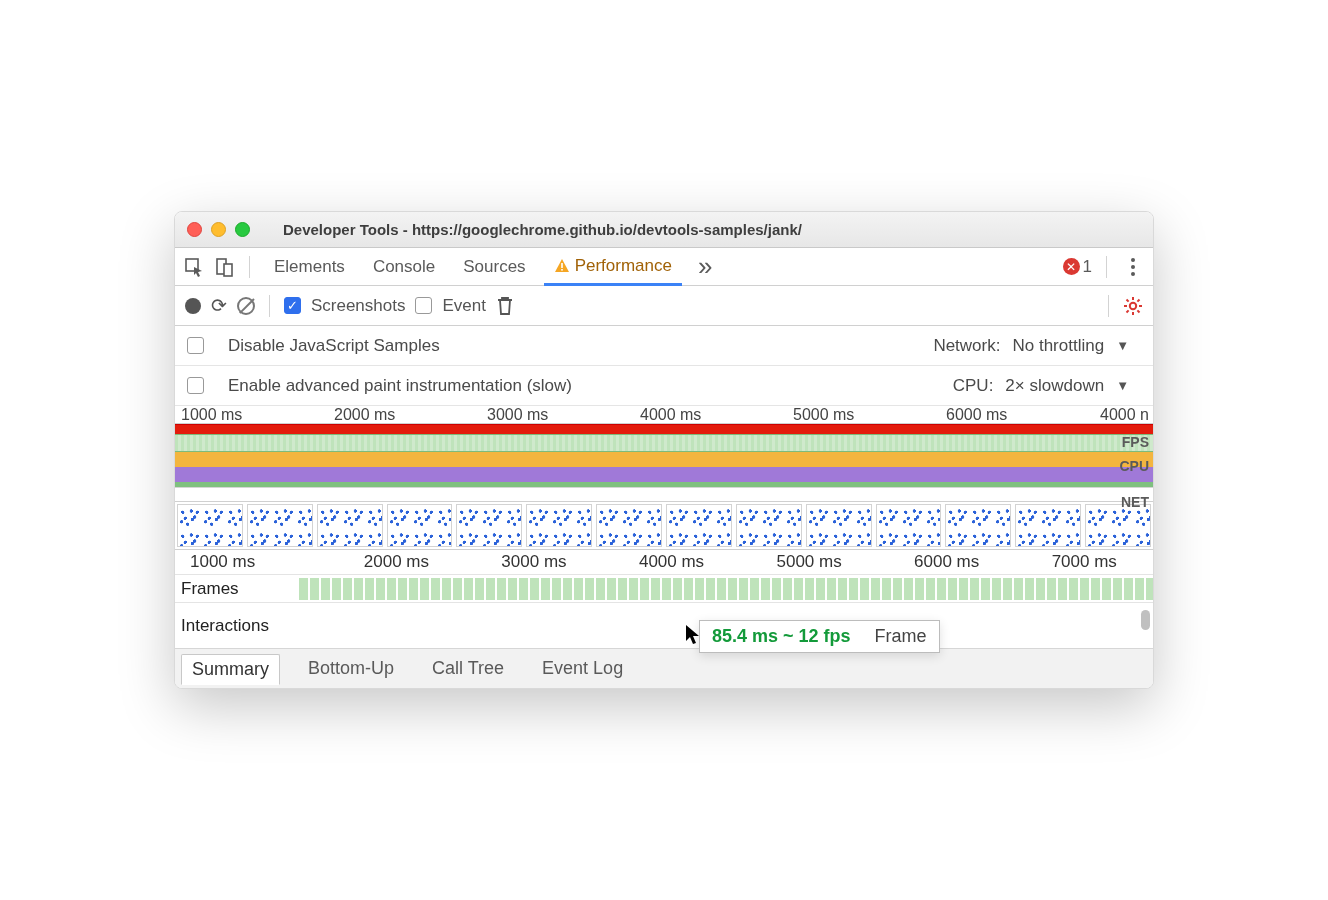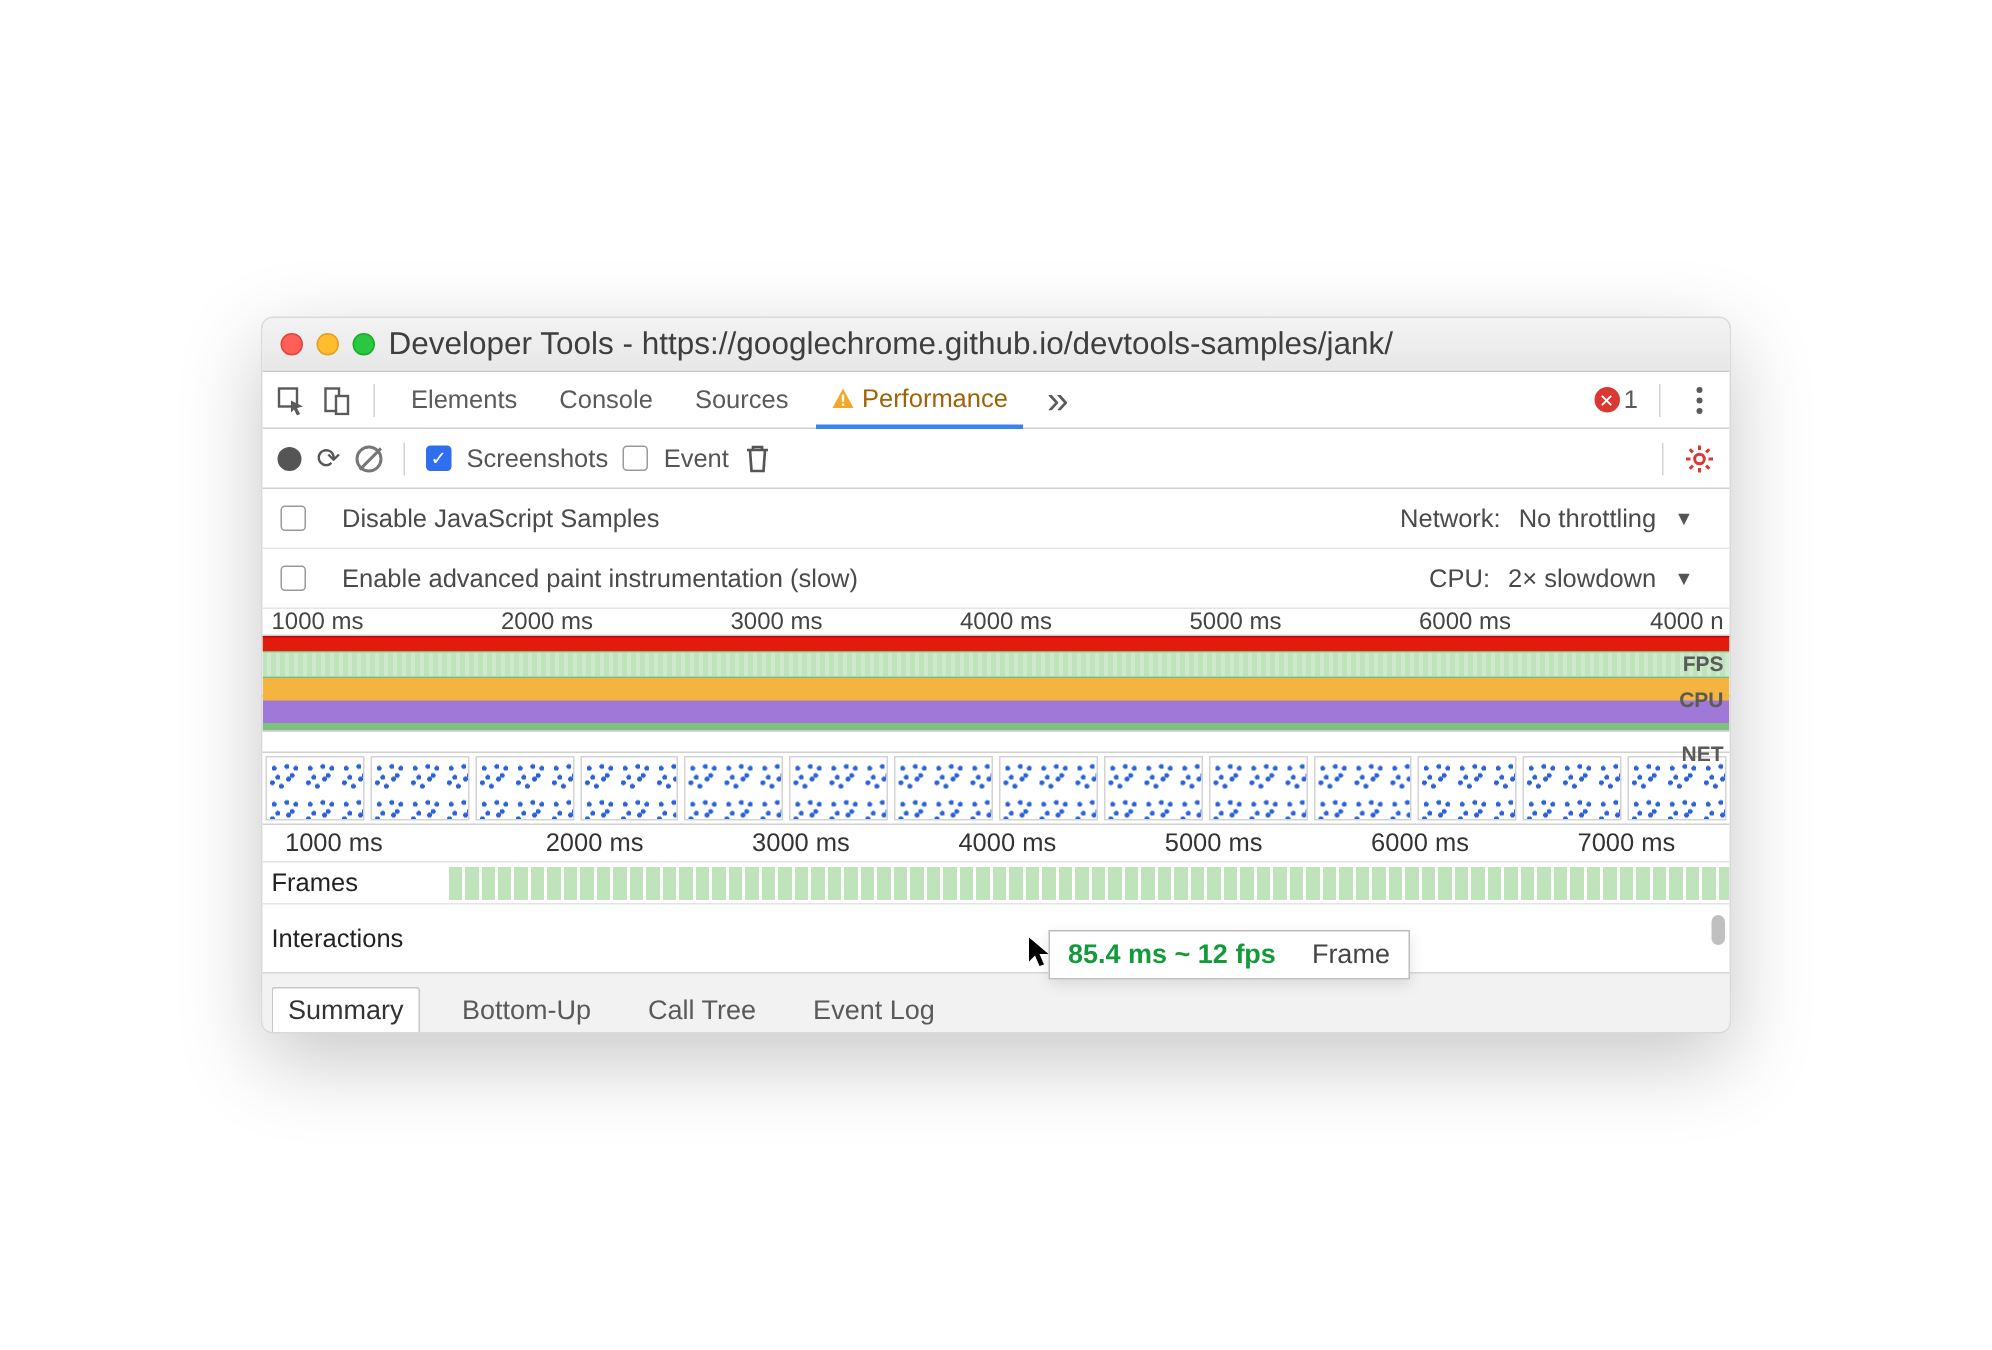"Developer Tools -" .titlebar .title { font-size: 21px -> 15px; font-weight: 400 -> 700; margin-left: 0 -> 24px }
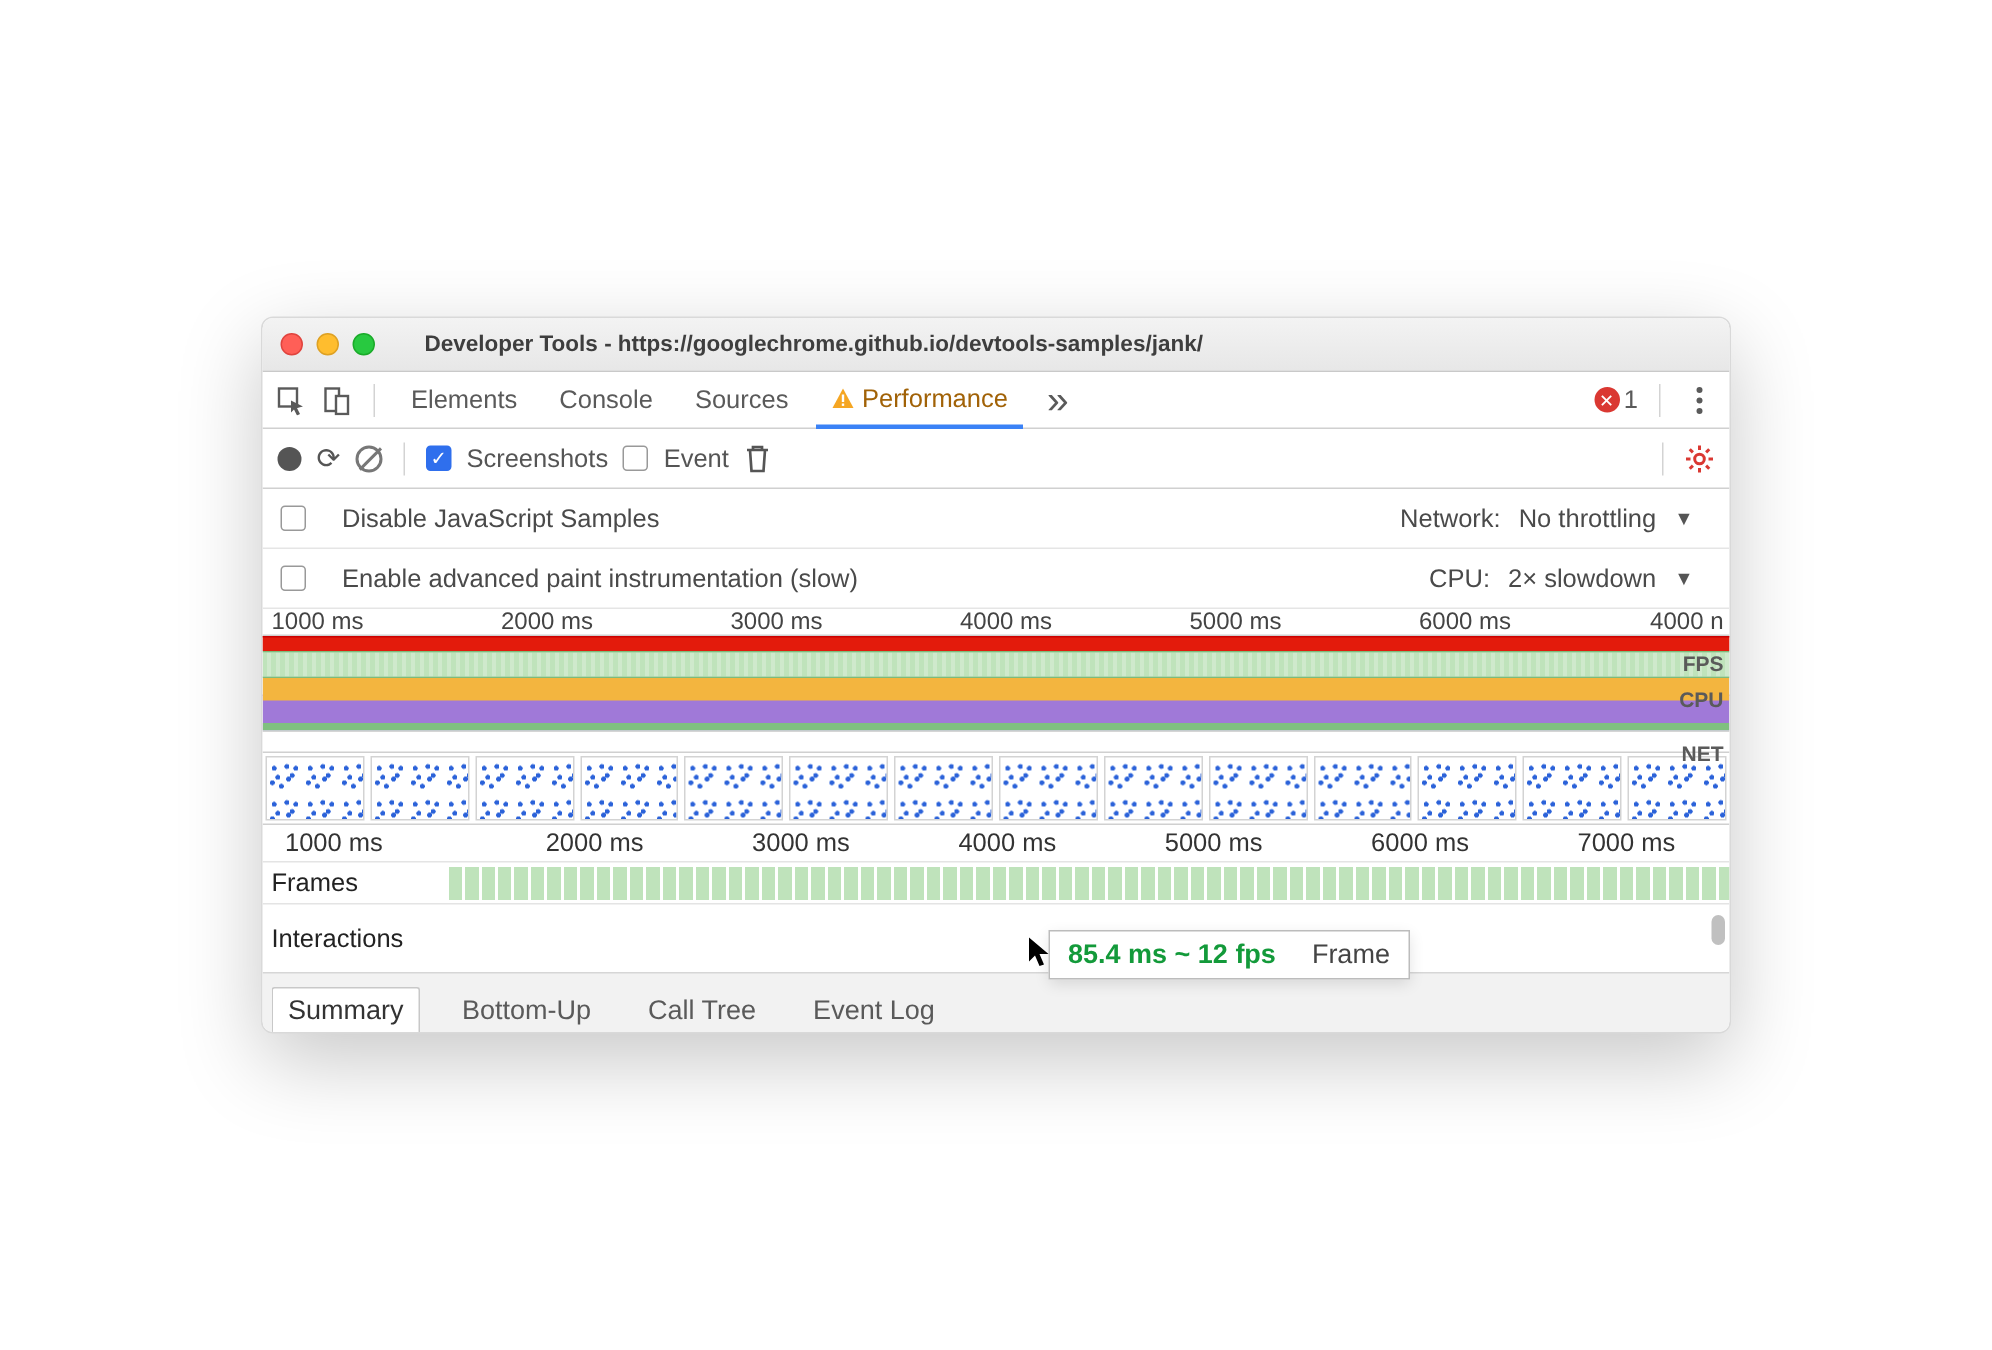"Summary" .bottom-tabs { align-items: flex-end -> center }
